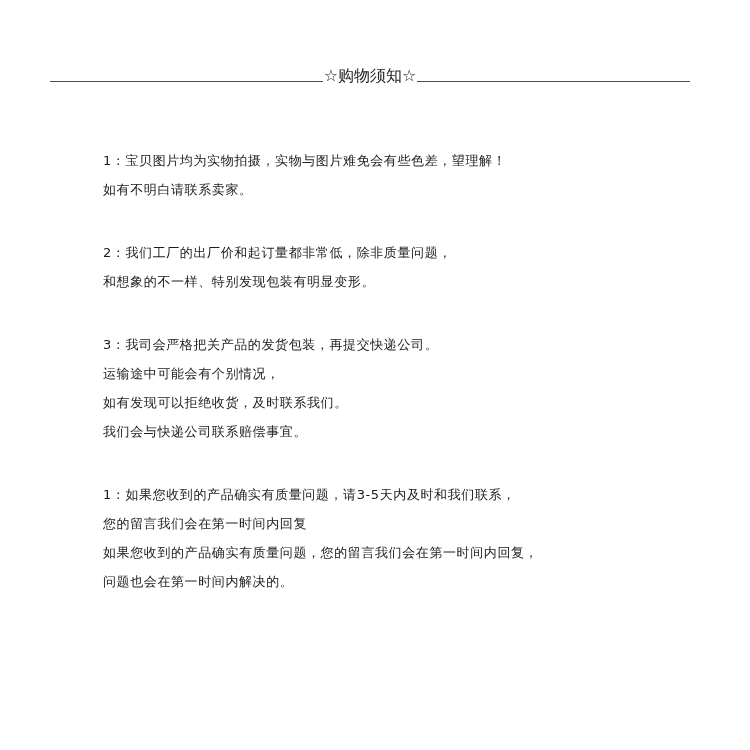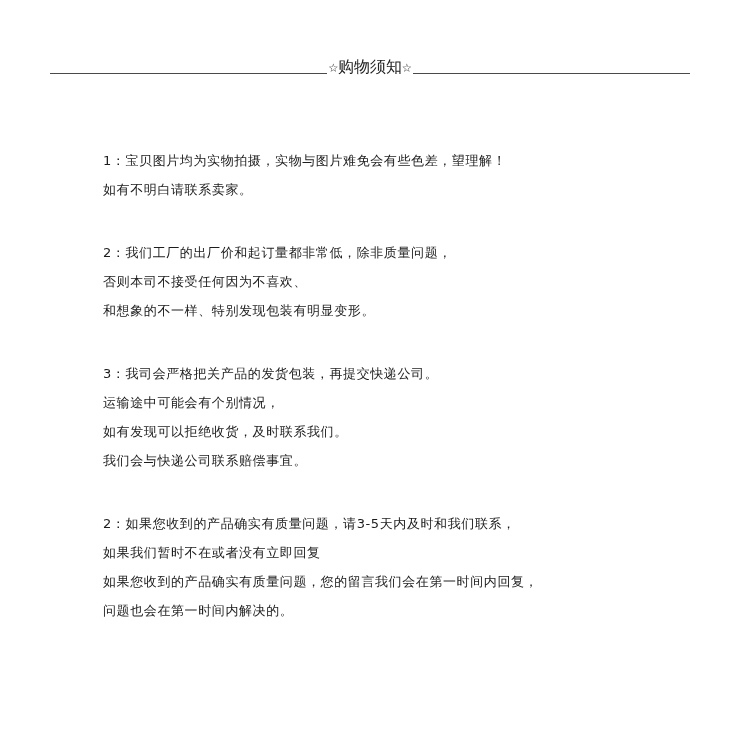"☆购物须知☆" .header-row { font-family: Liberation Mono, monospace -> none; top: 56px -> 64px }
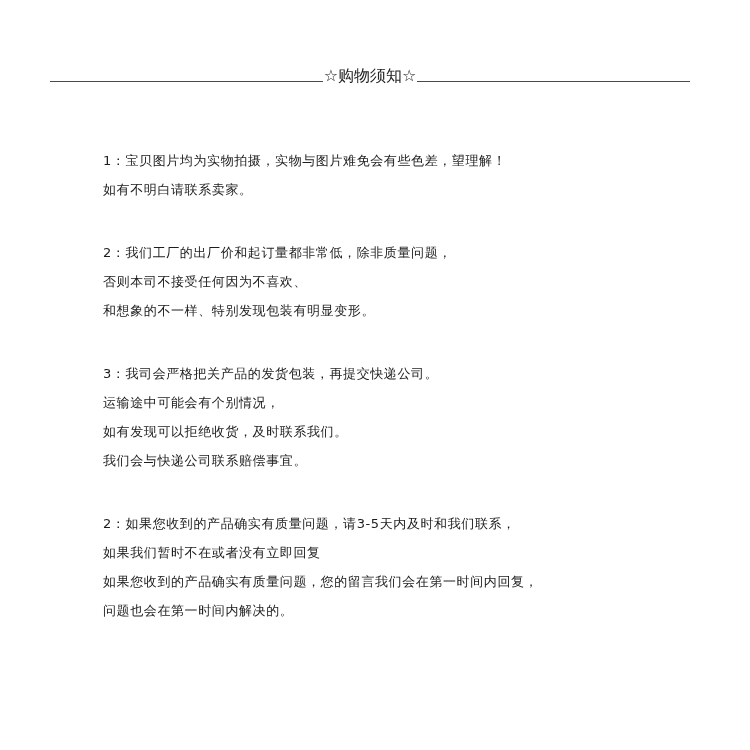"否则本司不接受任何因为不喜欢、" div.line { html: <div>否则本司不接受任何因为不喜欢、</div> -> none }
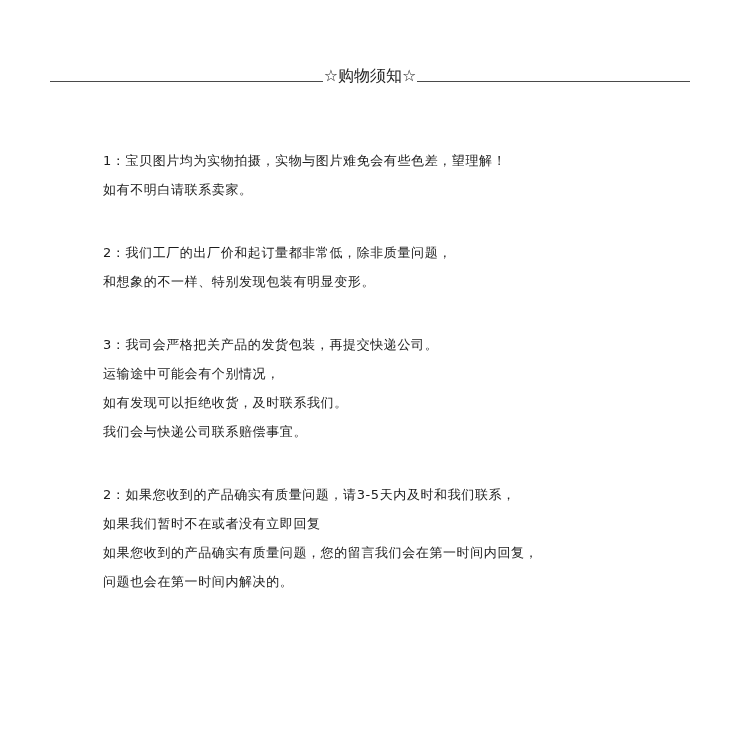"2：如果您收到的产品确实有质量问题，请3-5天内及时和我们联系，" div.line { text: 2 -> 1 }
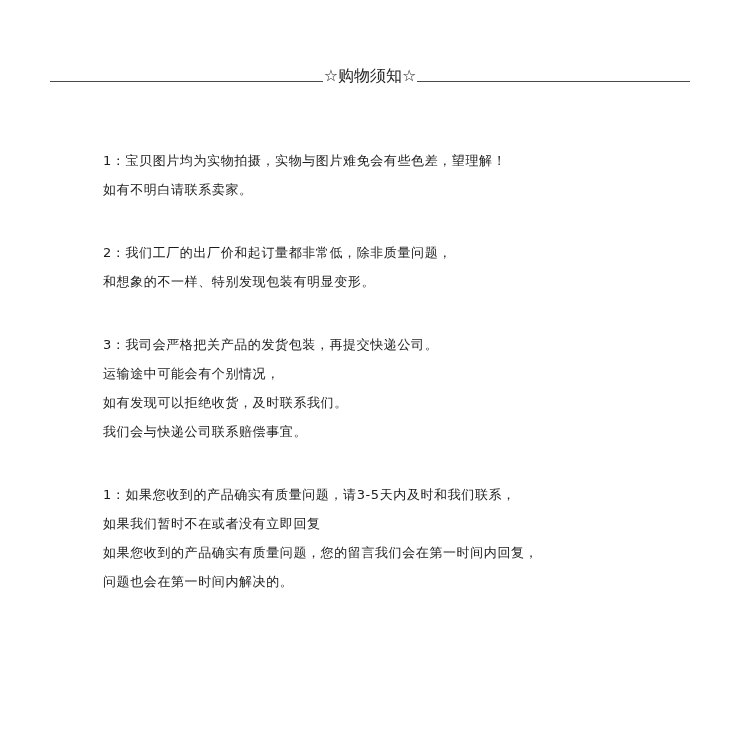"如果我们暂时不在或者没有立即回复" div.line { text: 如果我们暂时不在或者没有立即 -> 您的留言我们会在第一时间内 }
